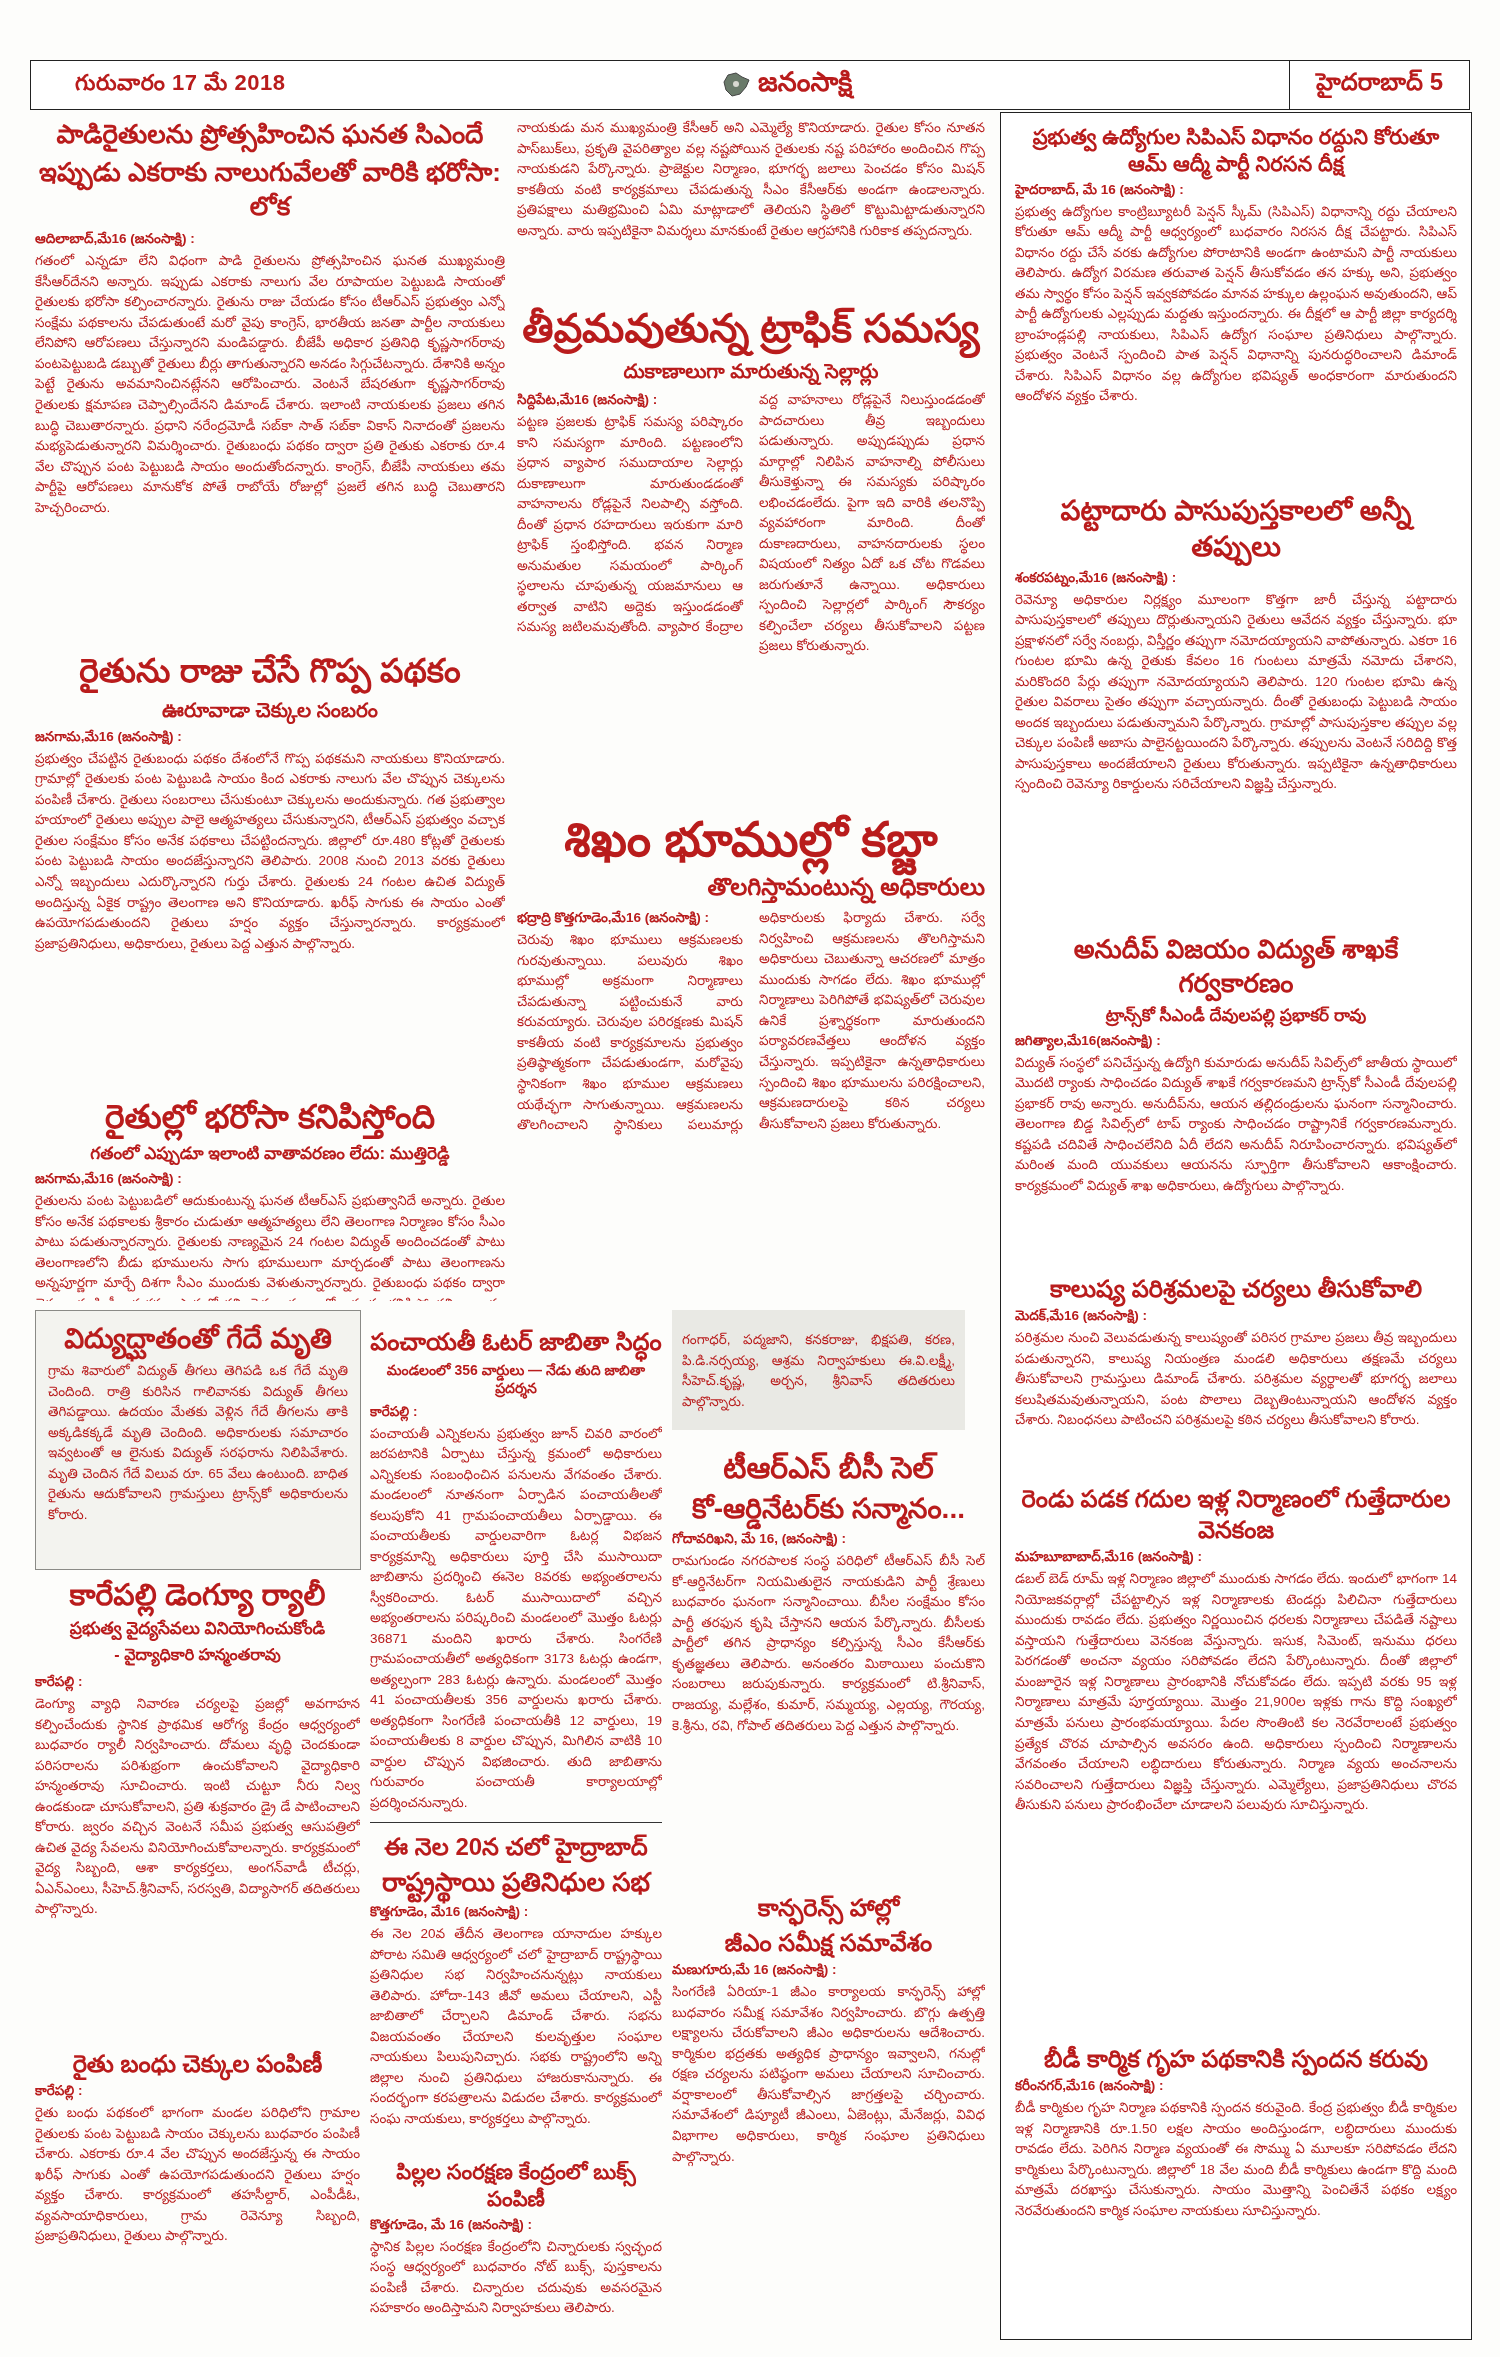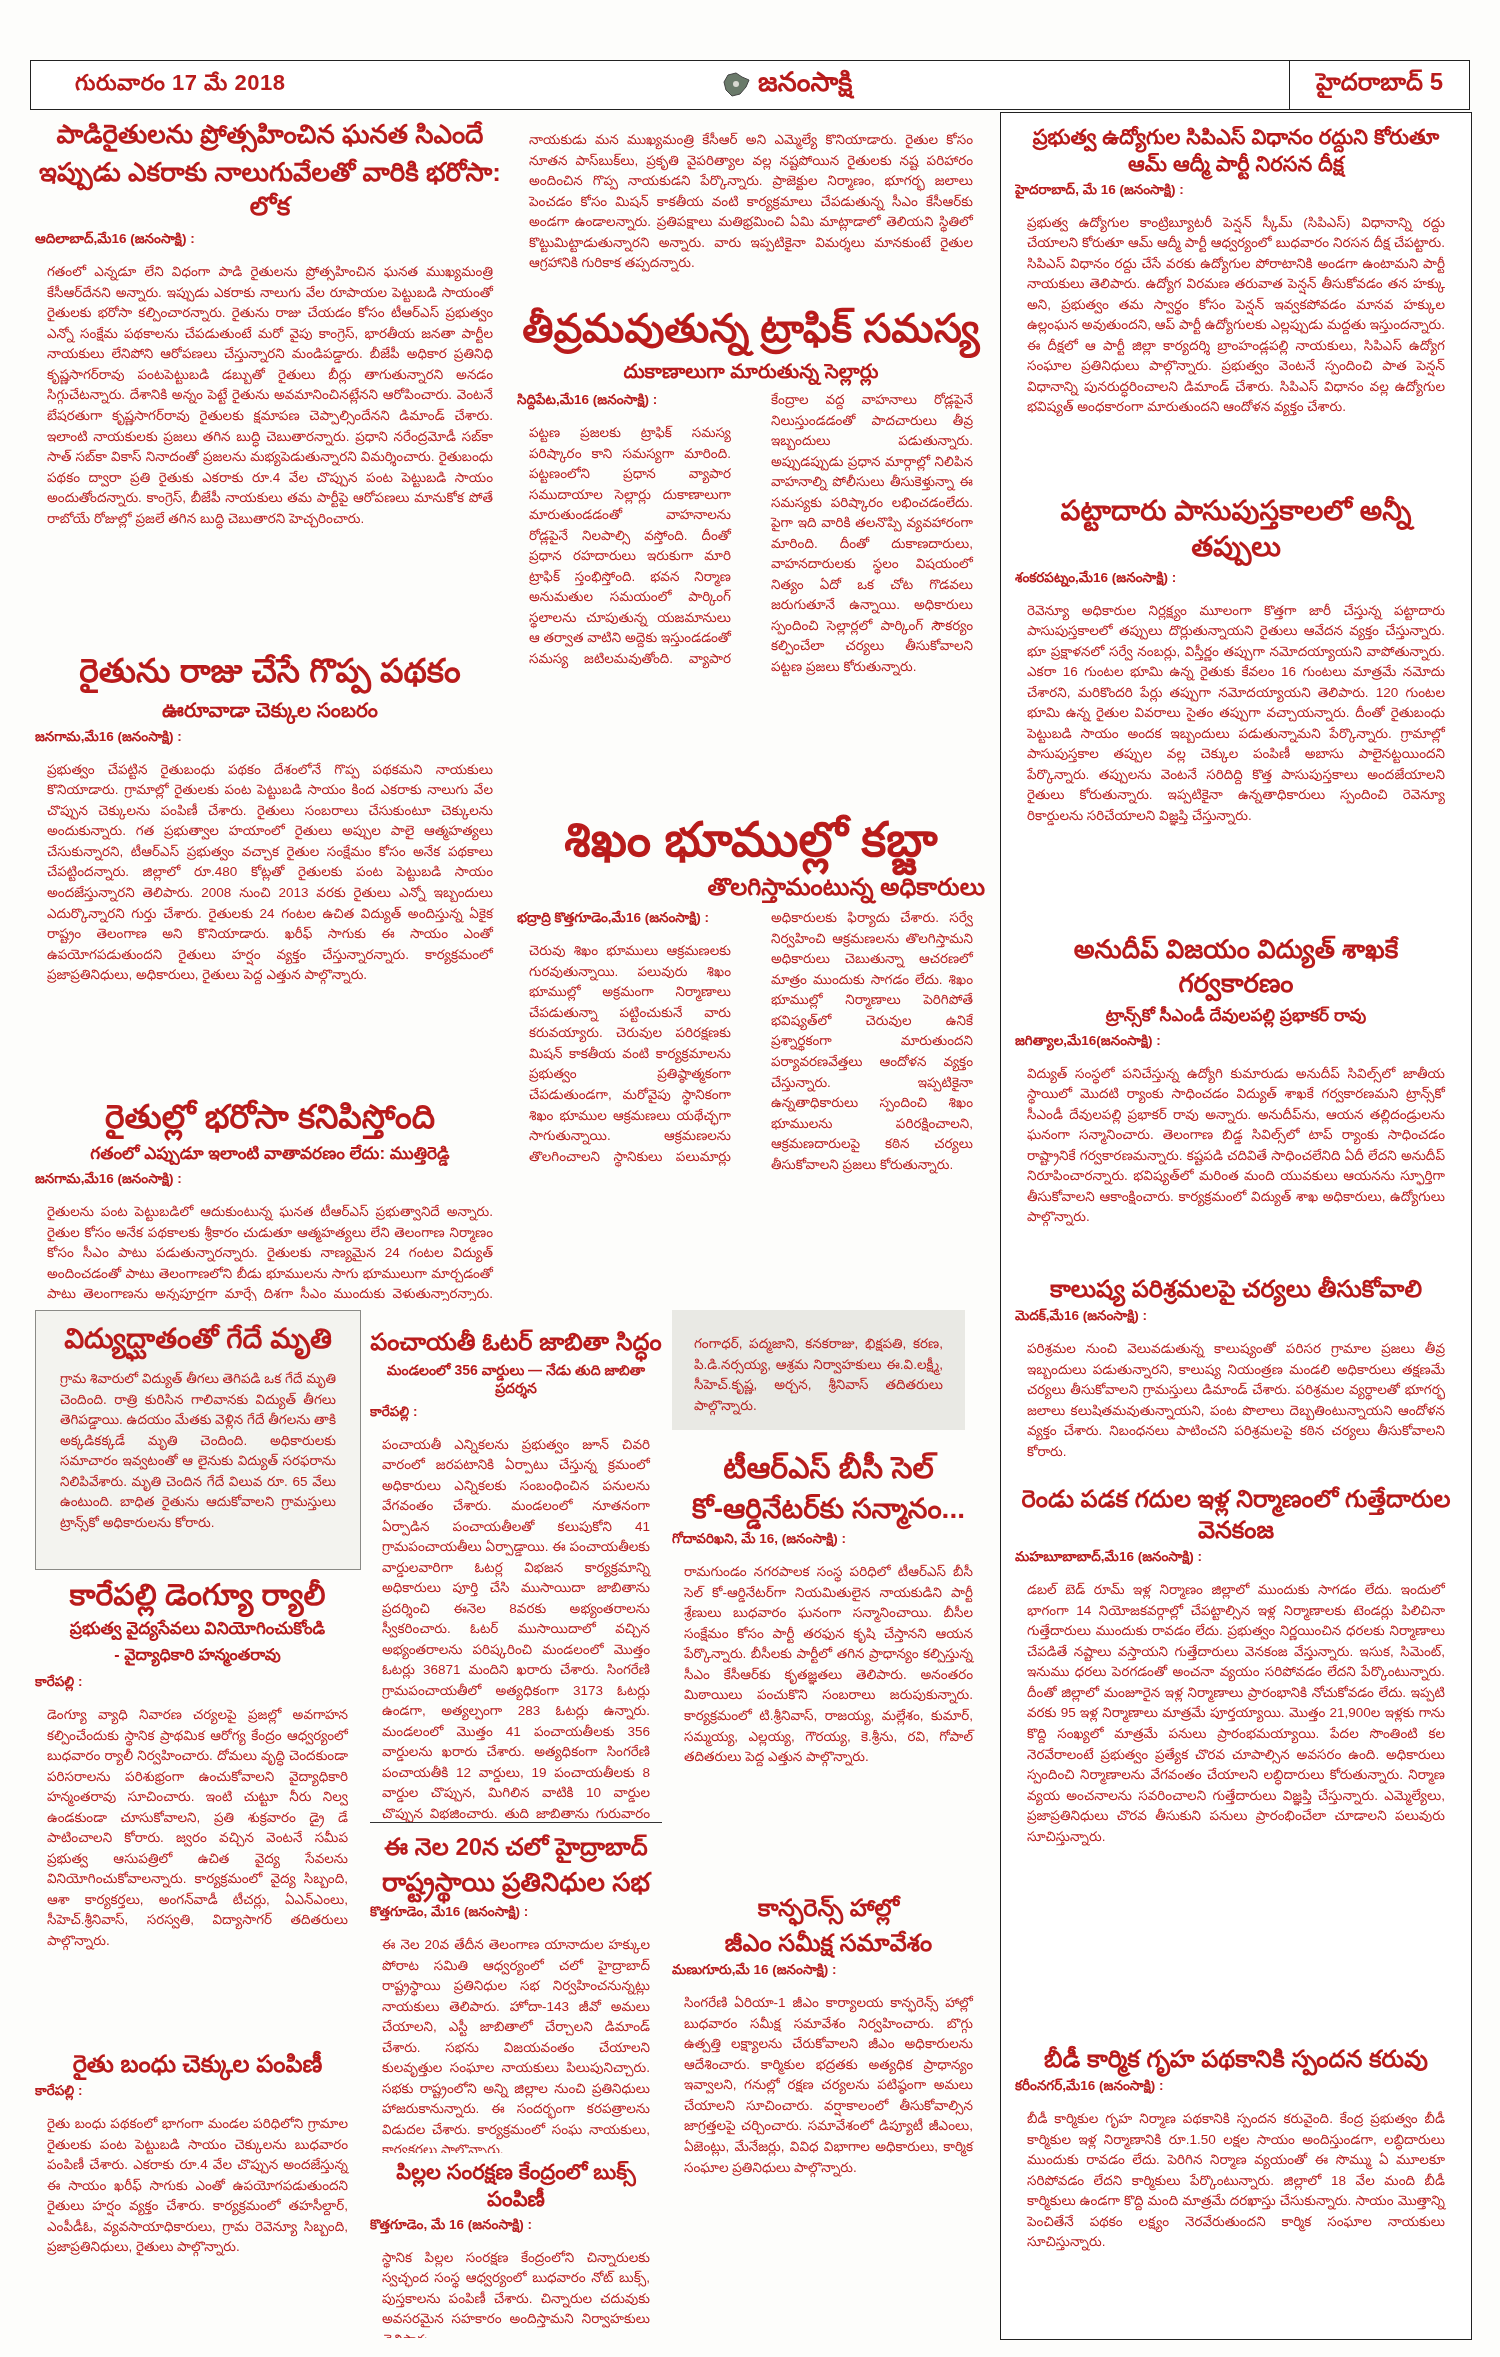"నాయకుడు మన ముఖ్యమంత్రి కేసీఆర్ అని" .body-txt { margin: 12px -> 0 }
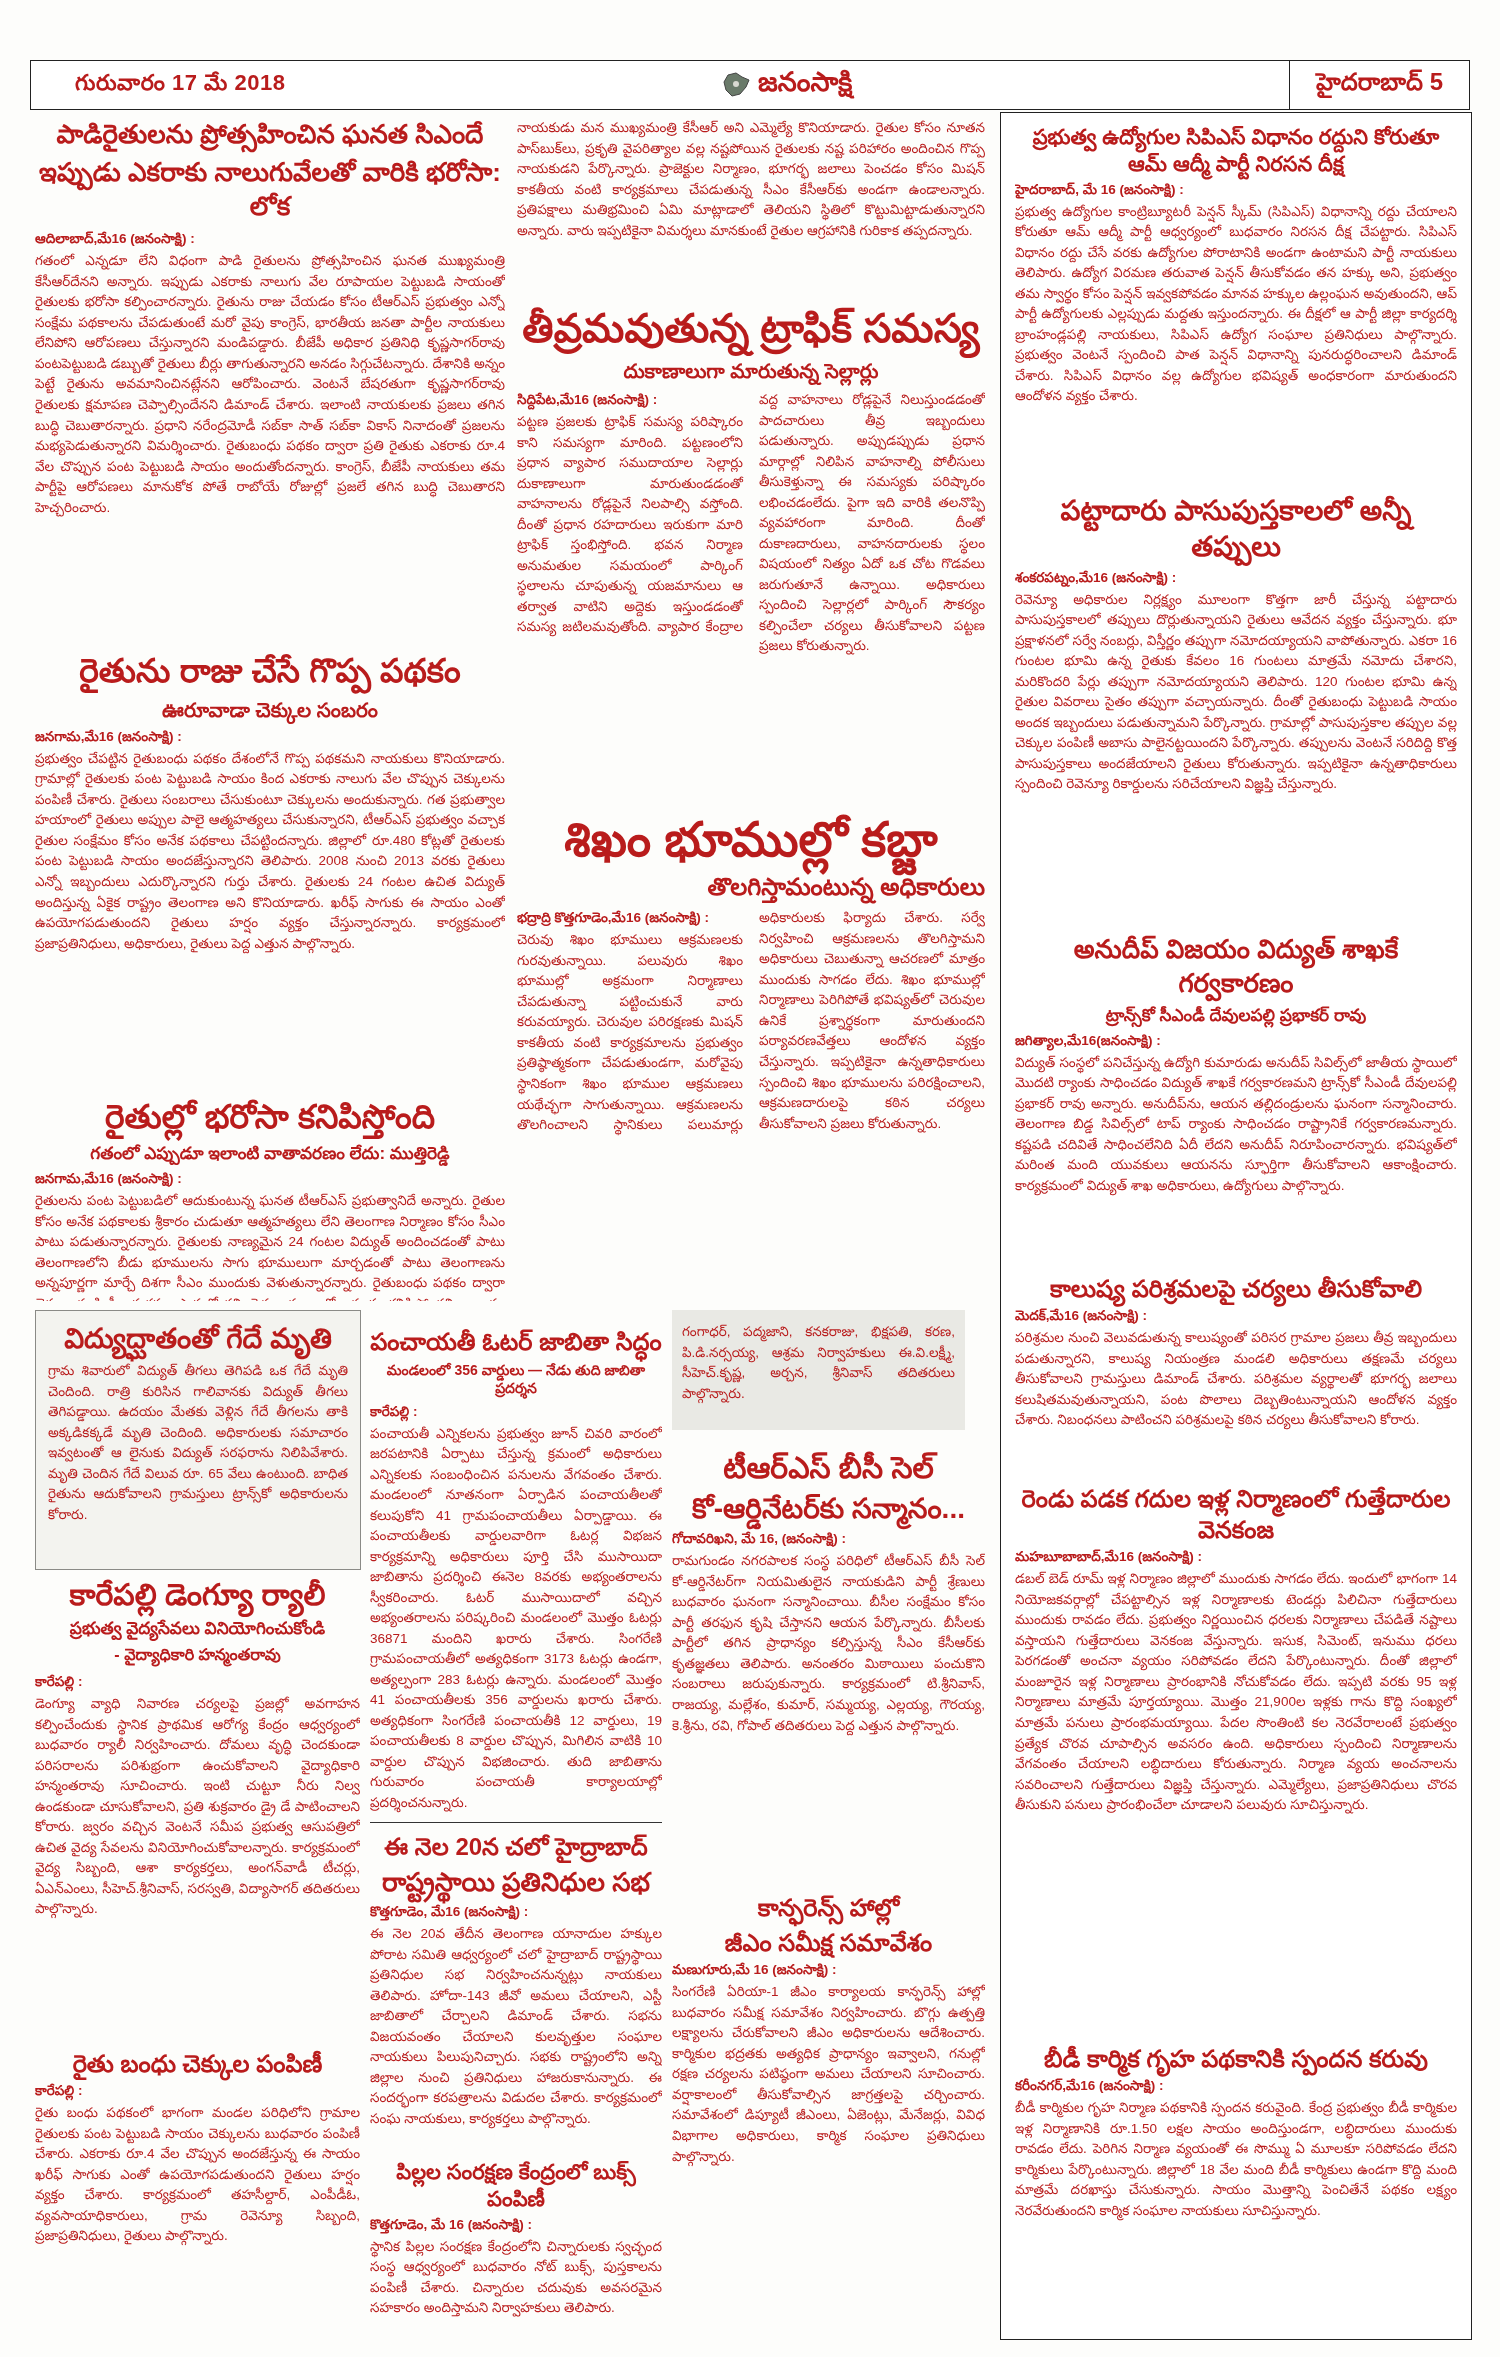"గంగాధర్, పద్మజాని, కనకరాజు, భిక్షపతి," .gray-note { padding: 12px 10px -> 20px 10px }
